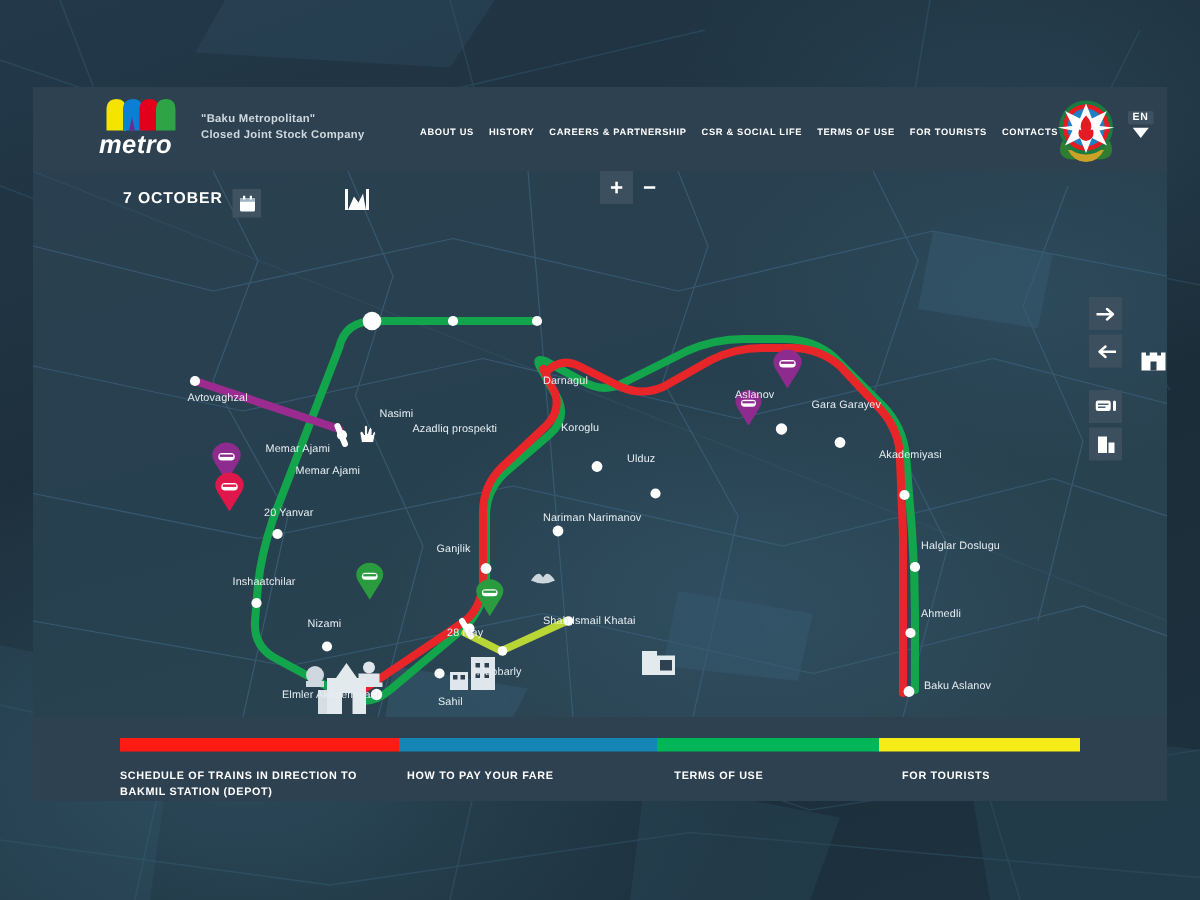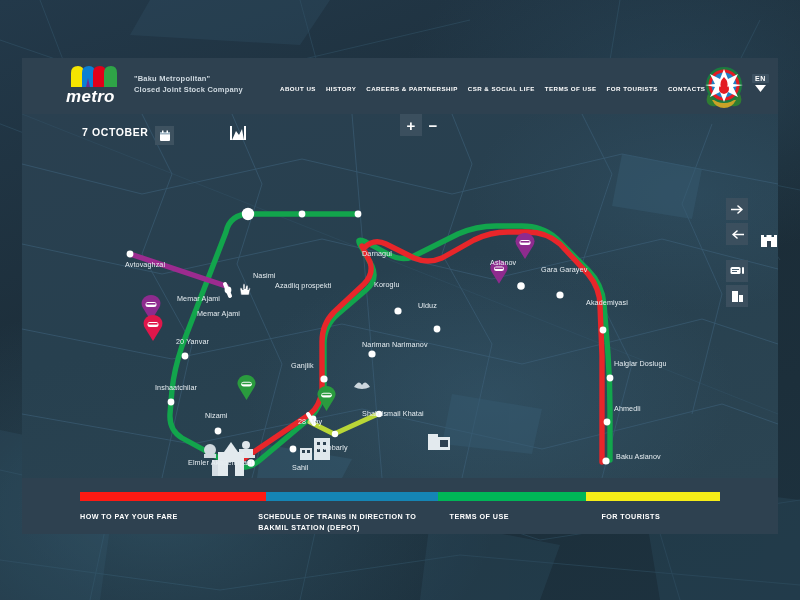"HOW TO PAY YOUR FARE" span.foot-item { order: before "SCHEDULE OF TRAINS IN DIRECTION" -> after "SCHEDULE OF TRAINS IN DIRECTION" }
